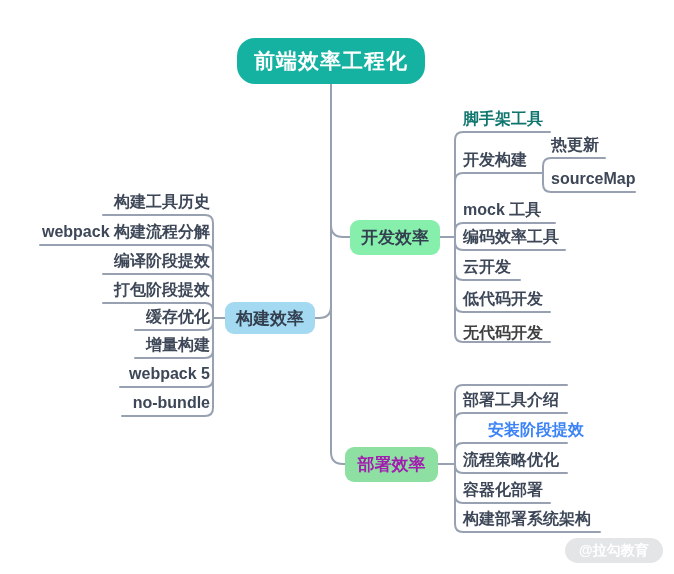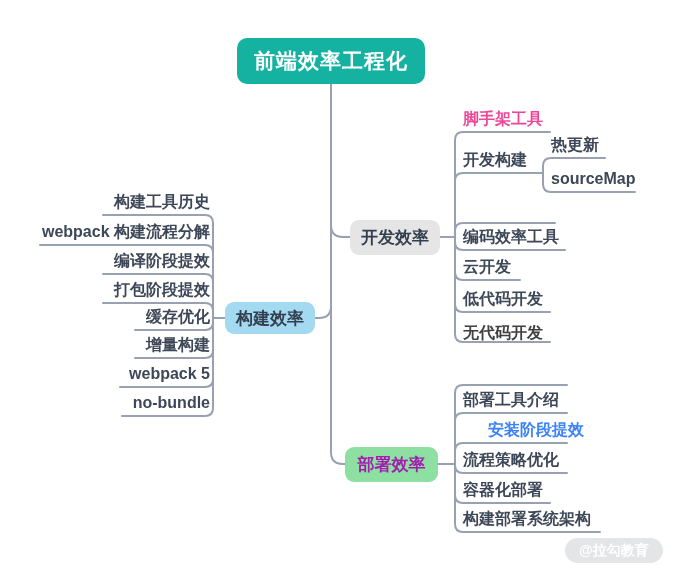"前端效率工程化" .root-topic { border-radius: 10px -> 18px }
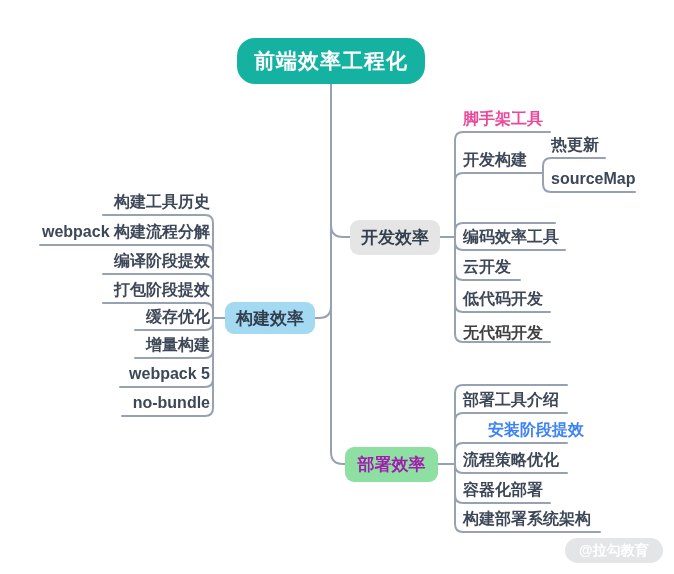"脚手架工具" div.leaf { color: #ec4899 -> #0f766e }
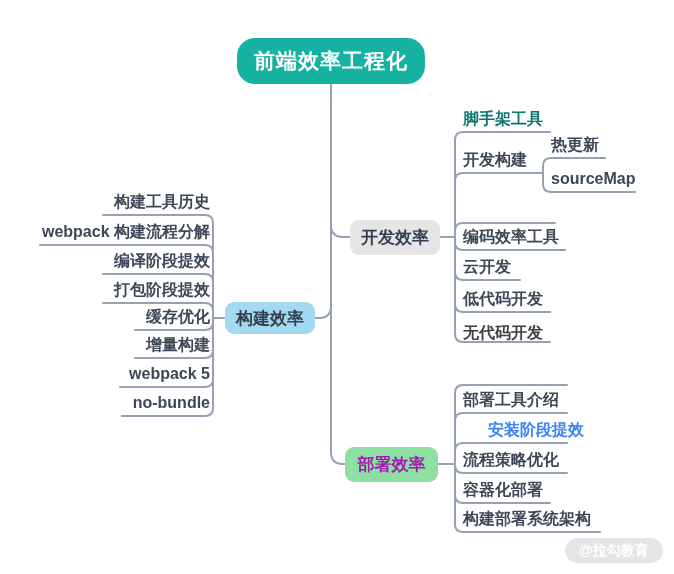"mock 工具" div.leaf { html: none -> <div>mock 工具</div> }
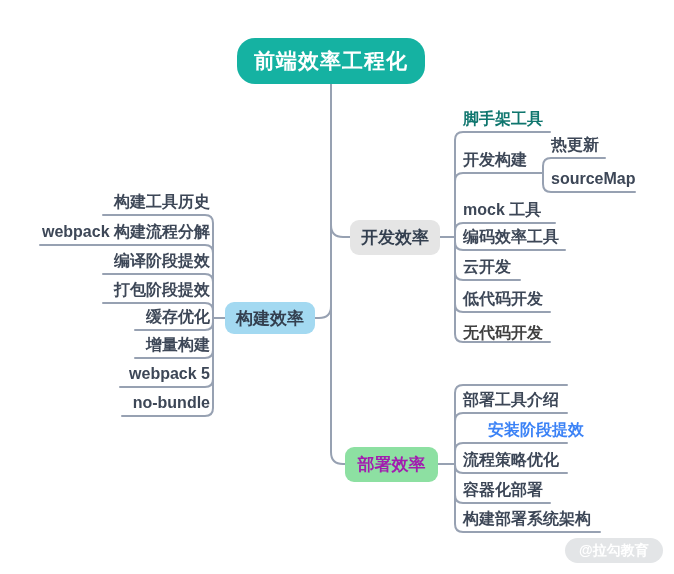"开发效率" div.topic { background-color: #e5e5e5 -> #86efac }
